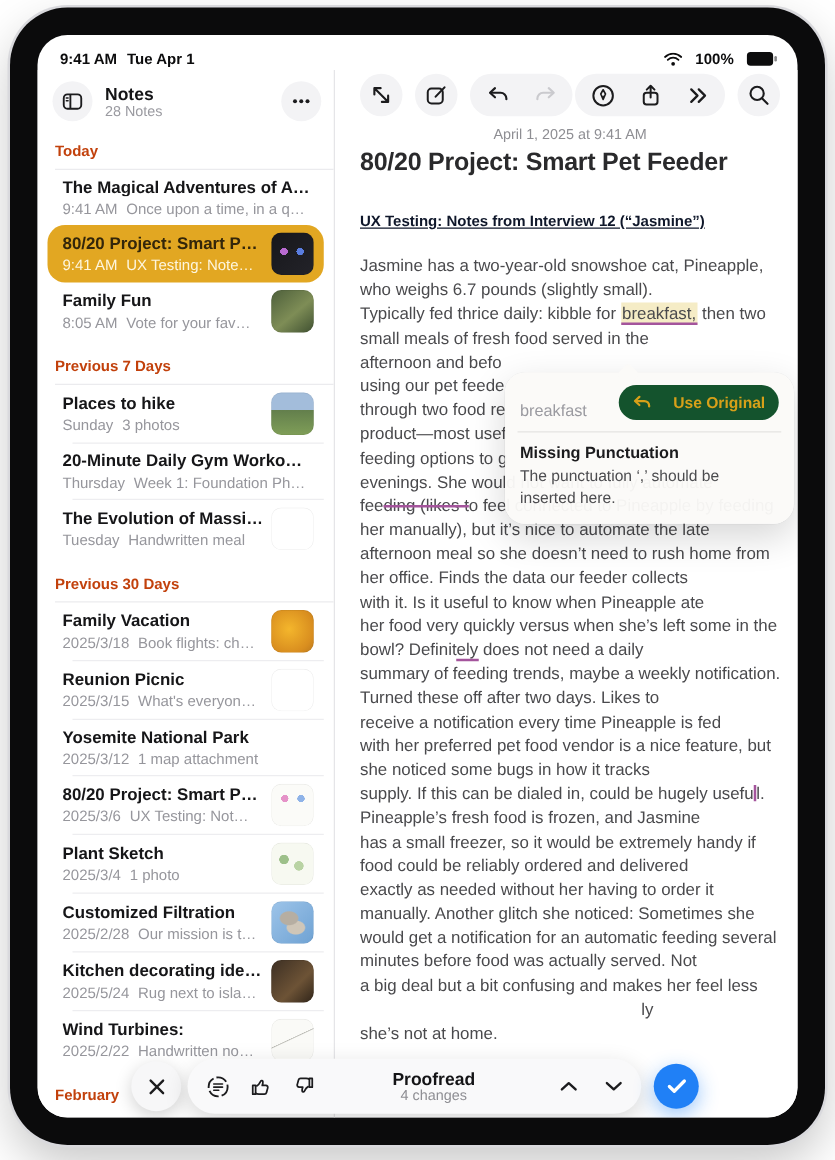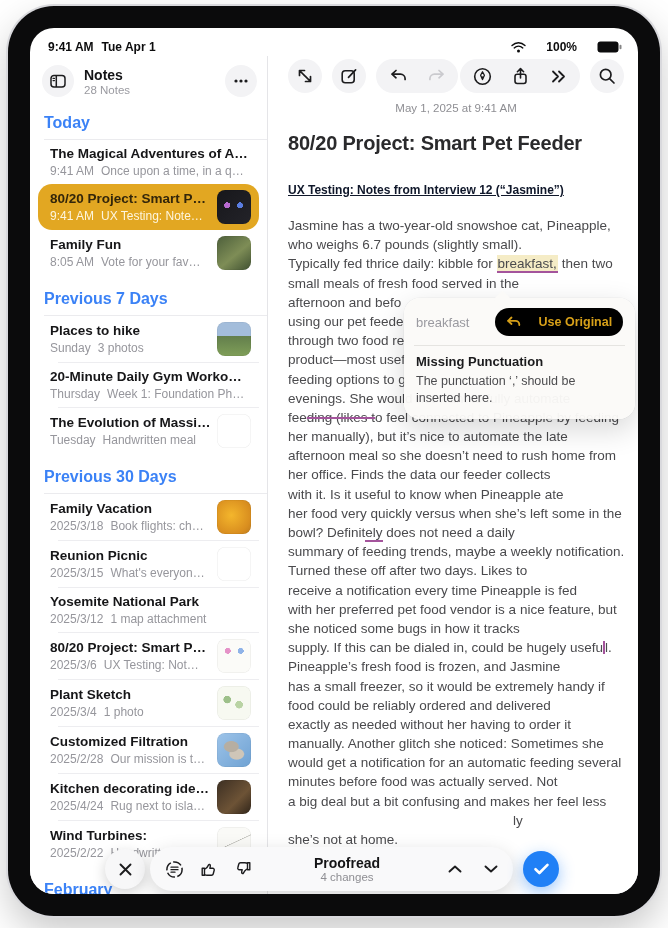"100%" .sb-right { gap: 20px -> 10px }
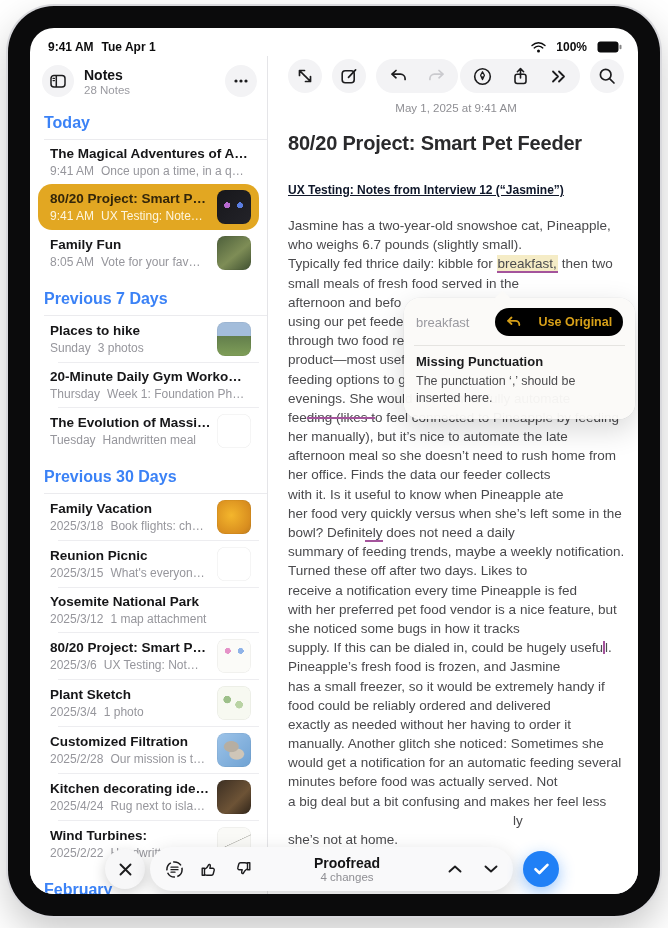"May 1, 2025 at 9:41" div.note-date { text: May -> April }
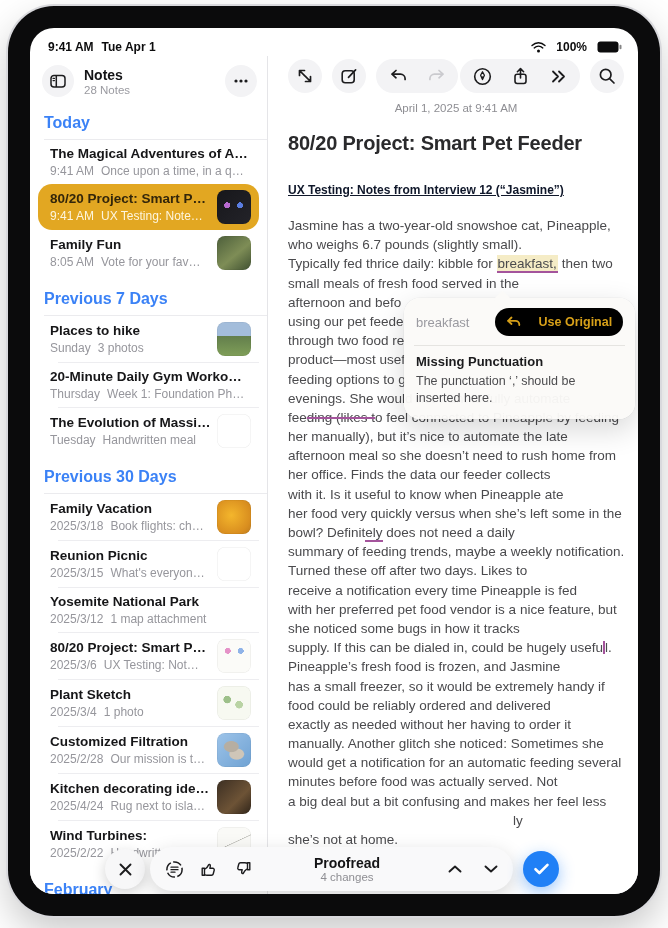"Today" .section-label { color: #3b82f6 -> #c2410c; font-size: 16px -> 12px }
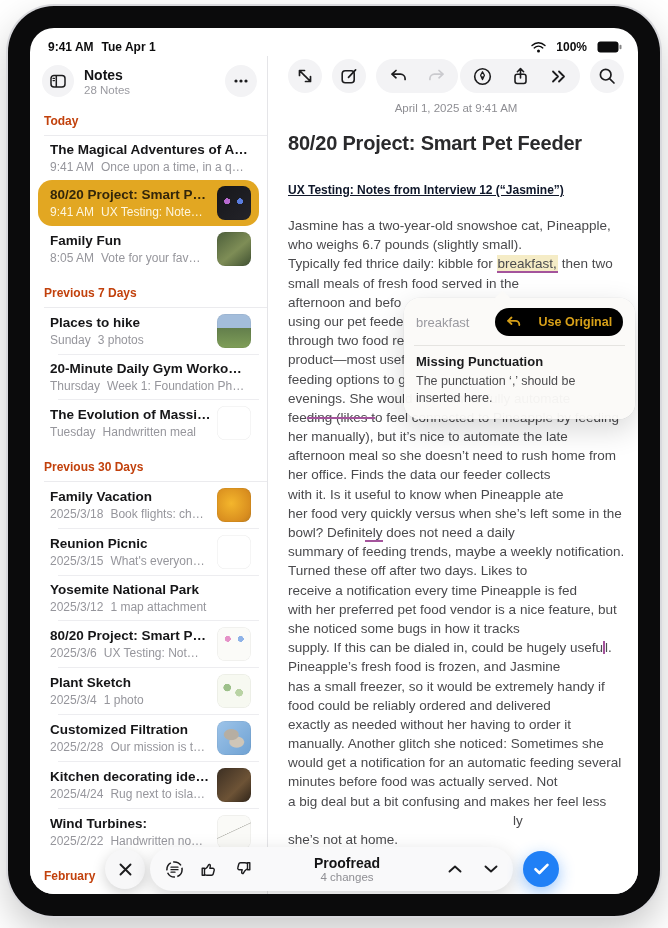"80/20 Project: Smart Pet Feeder" .note-h1 { margin-top: 18px -> 5px }
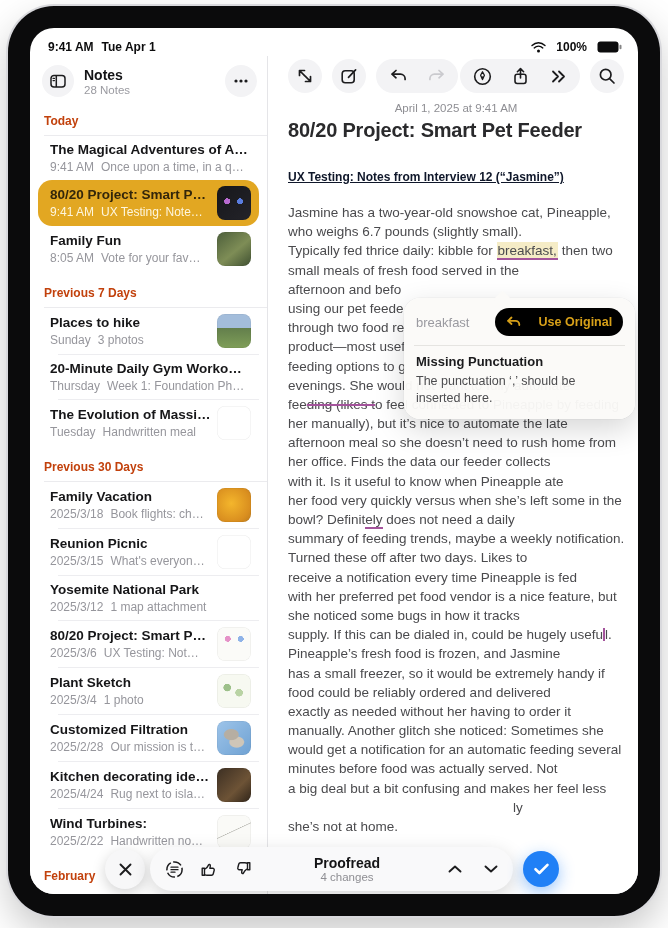"breakfast" .popup-top { align-items: center -> flex-end }
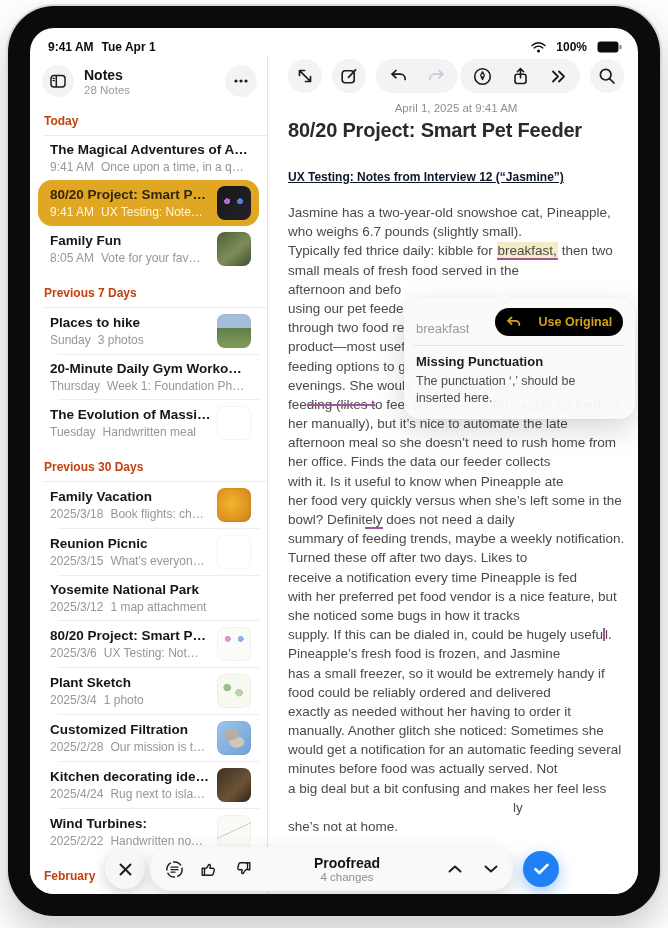"Use Original" .use-original { background: #000000 -> #14532d }
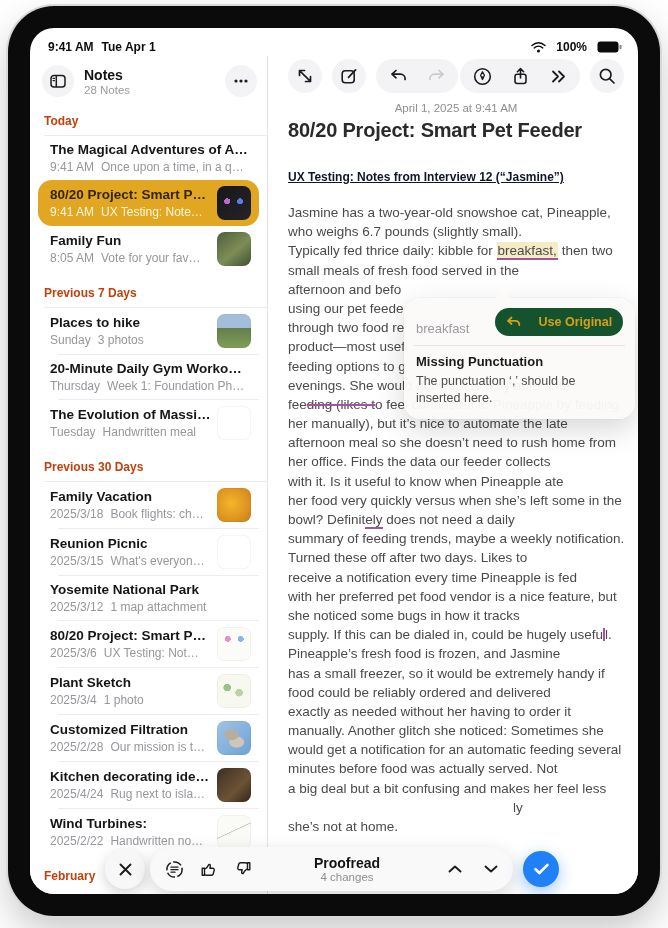"2025/4/24" span.meta-time { text: 2025/4/24 -> 2025/5/24 }
